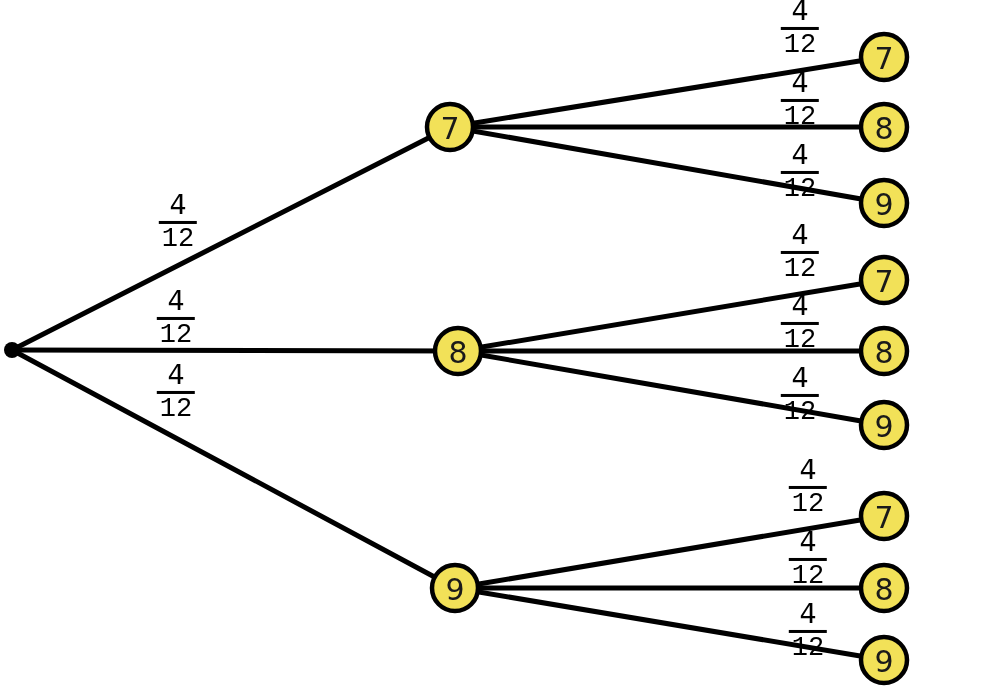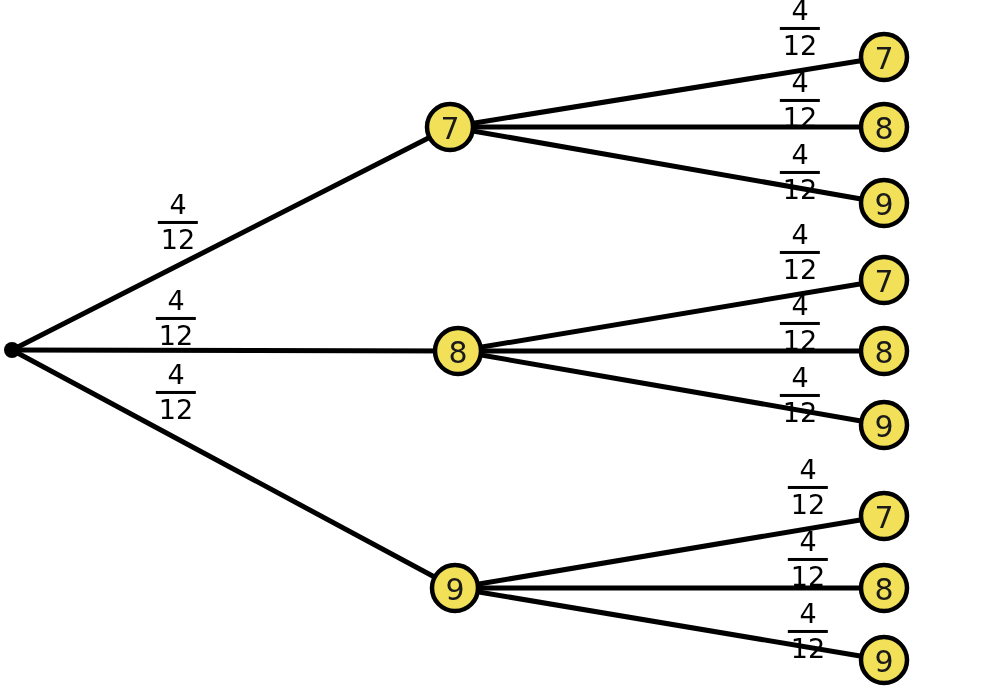"12" .frac .den { font-family: none -> Liberation Mono, monospace }
